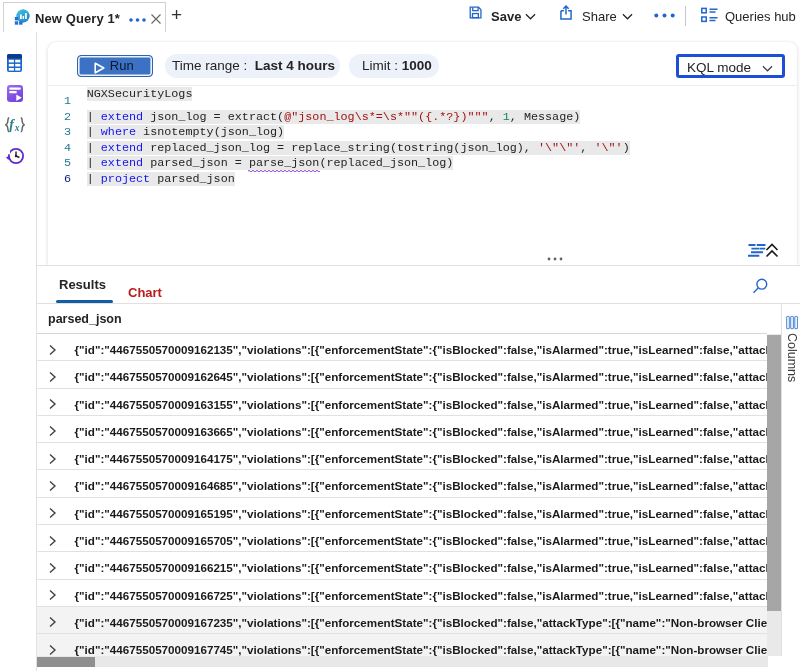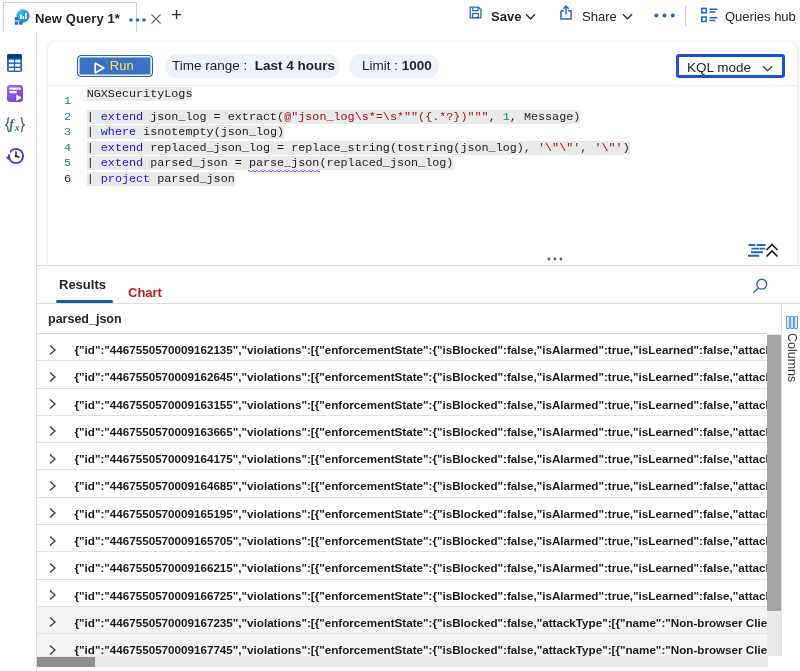"New Query 1*" #tab { width: 134px -> 163px }
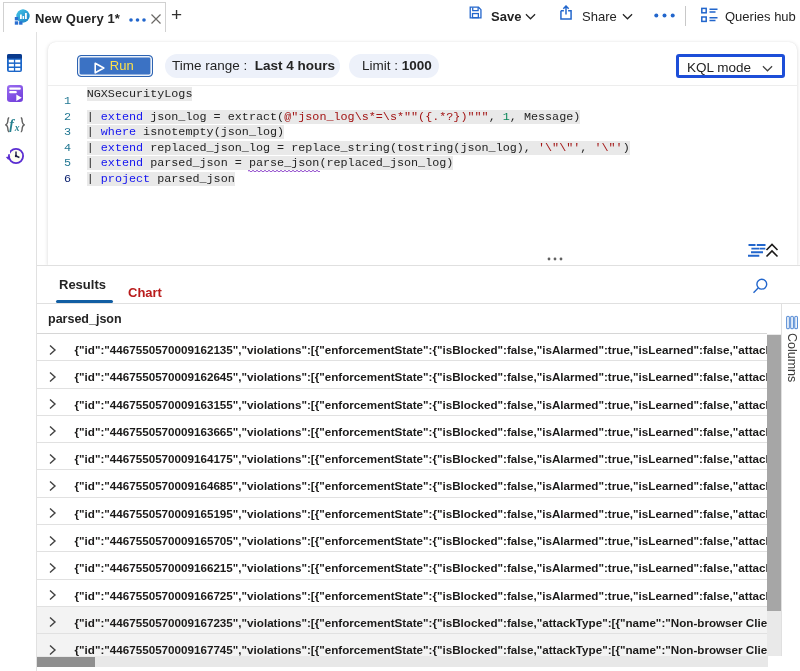"Run" #runbtn { color: #fde047 -> #0f172a }
